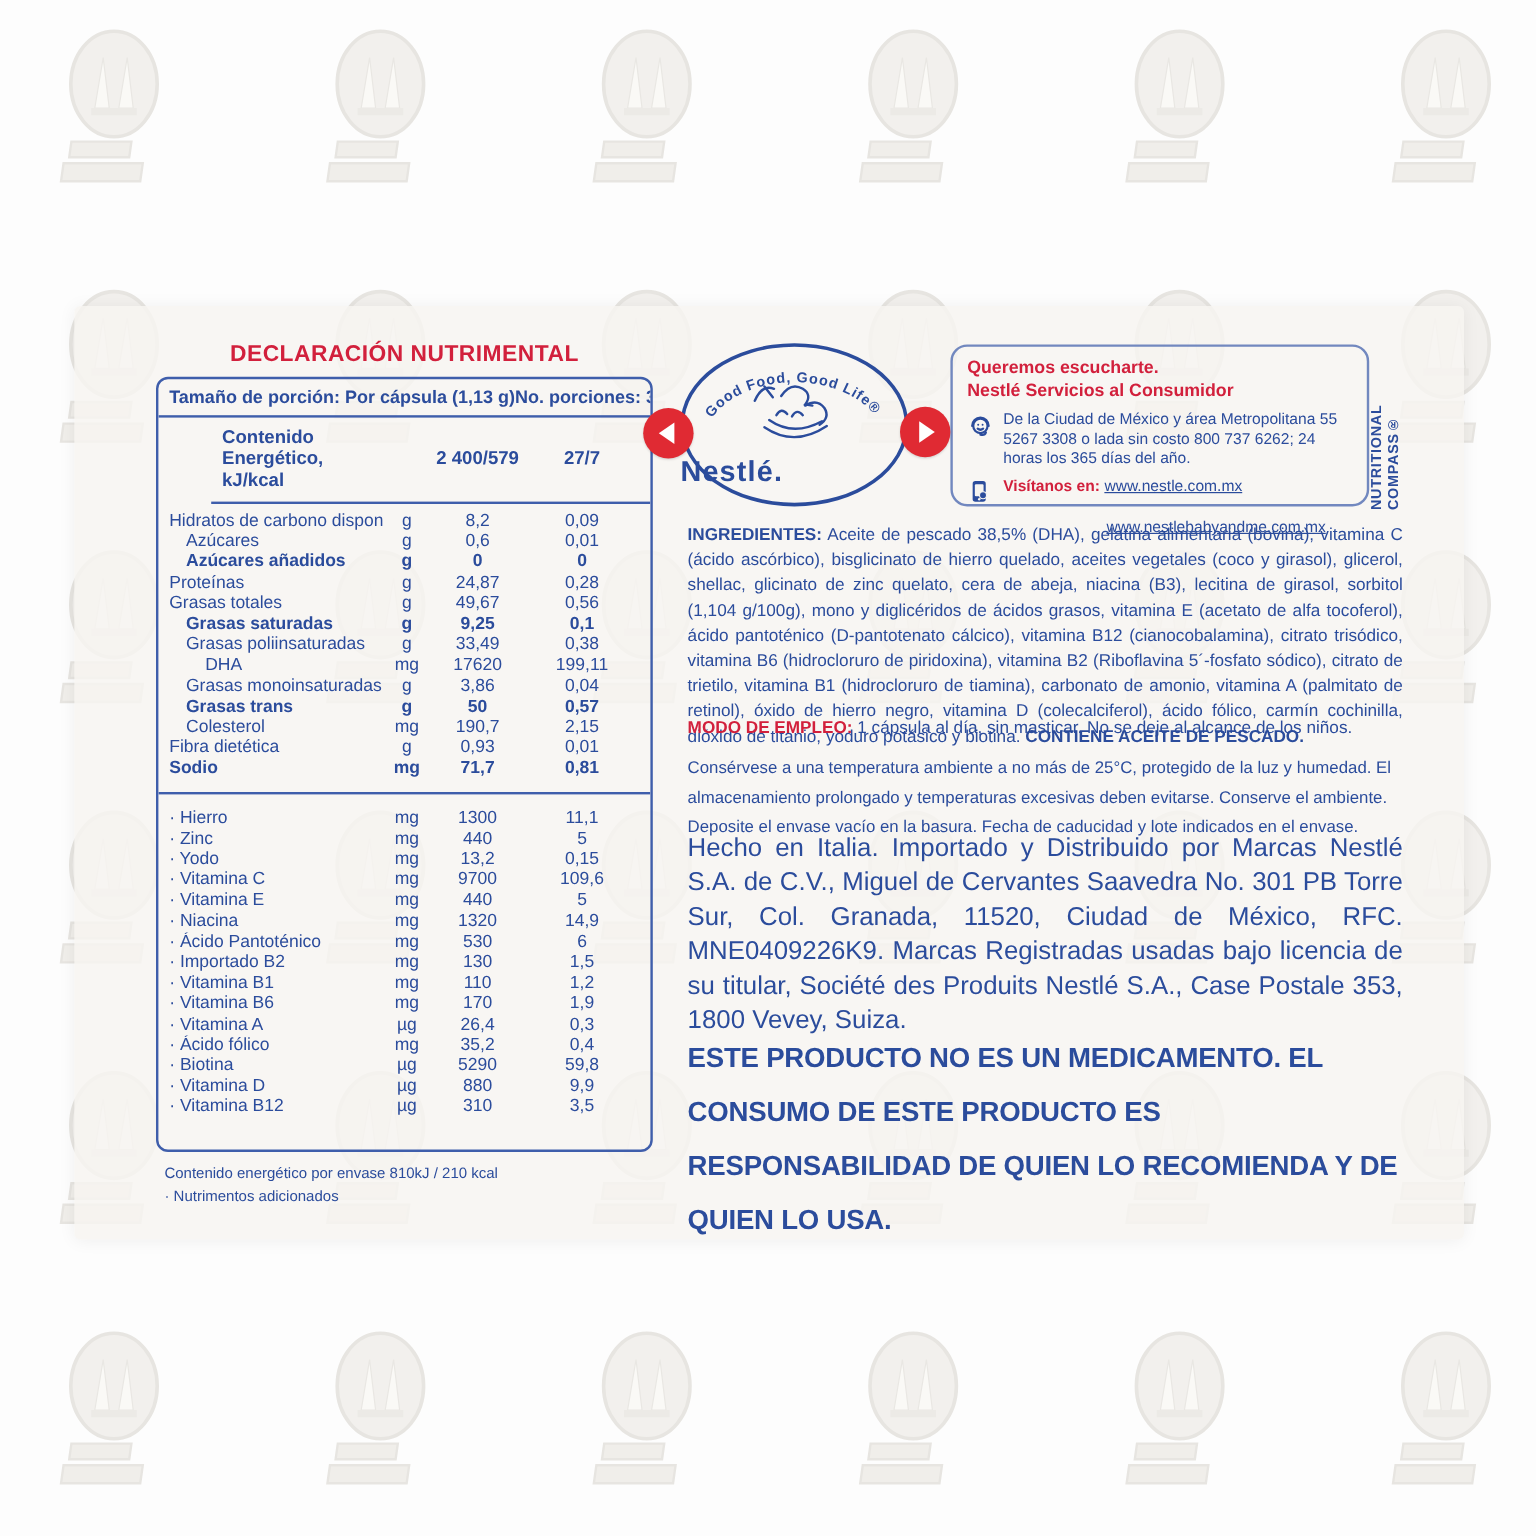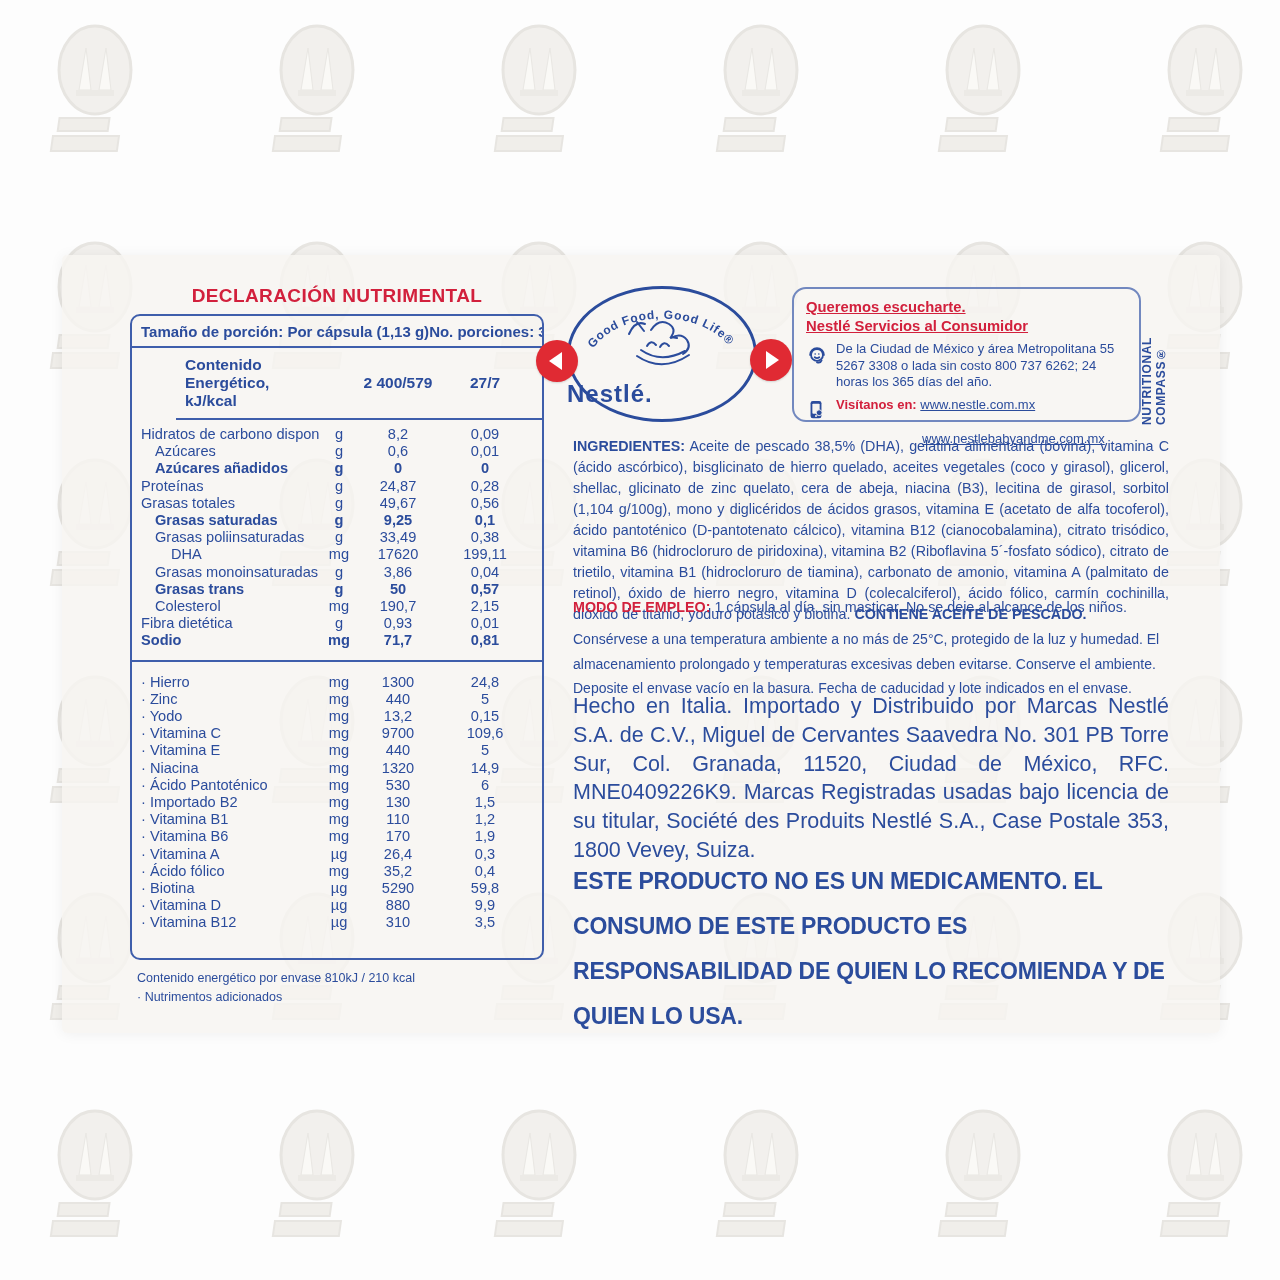"Queremos escucharte." .contact h3 { text-decoration: underline -> none }
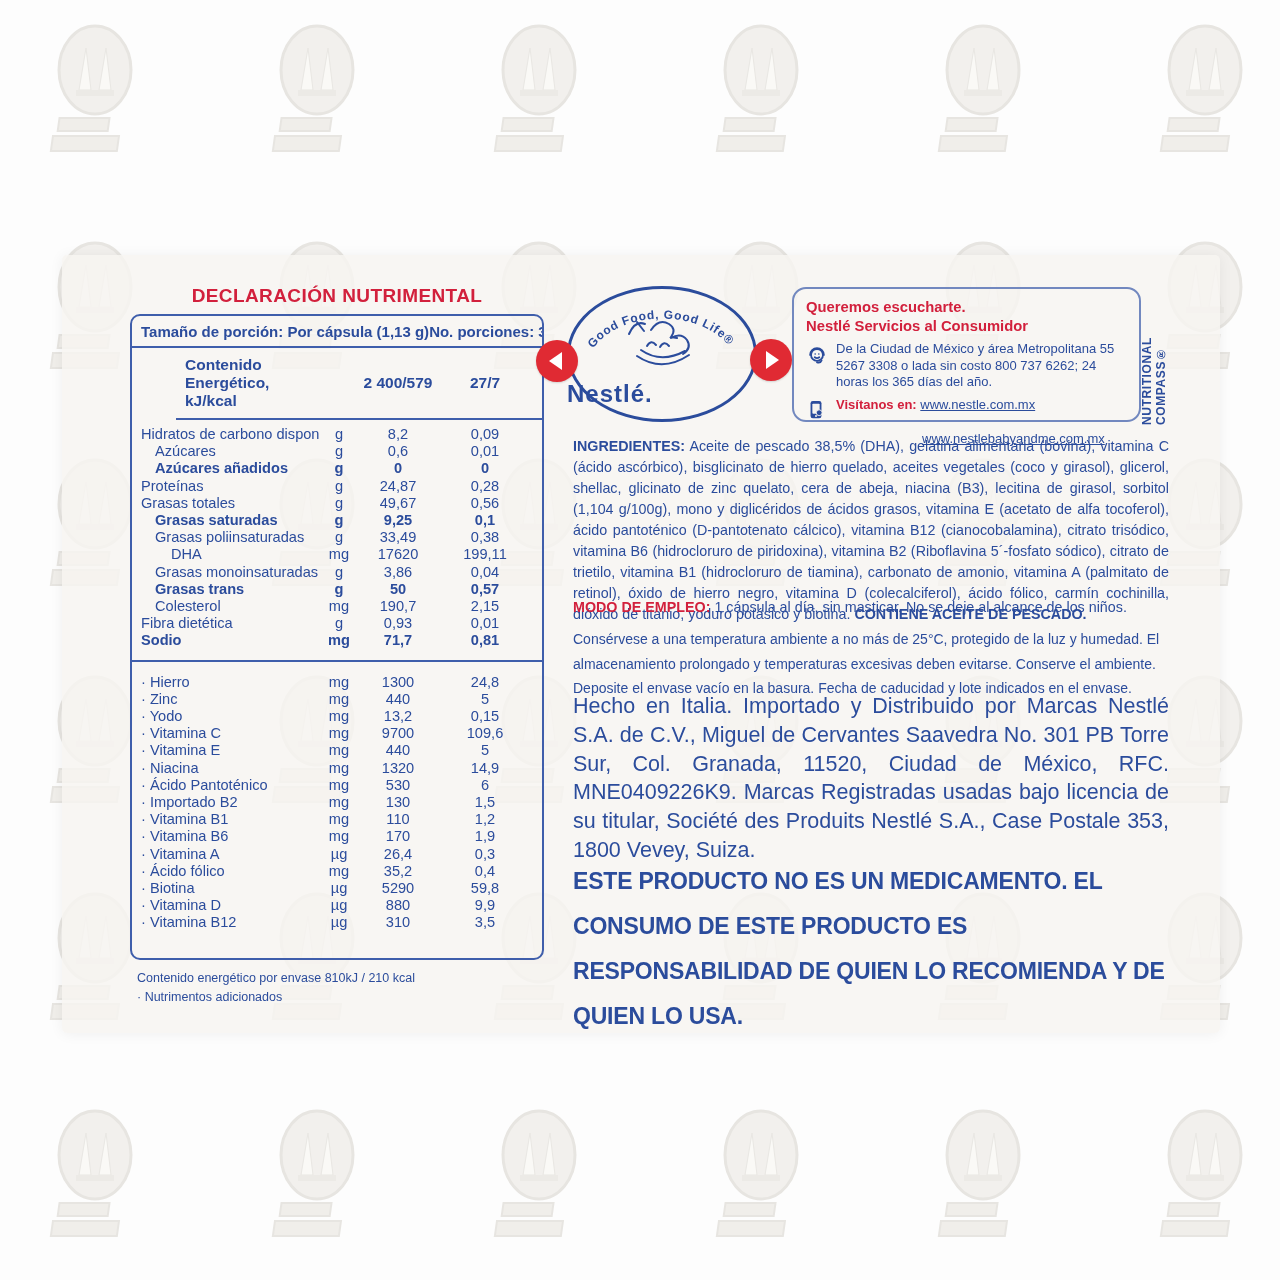"24,8" span.v2 { text: 24,8 -> 11,1 }
